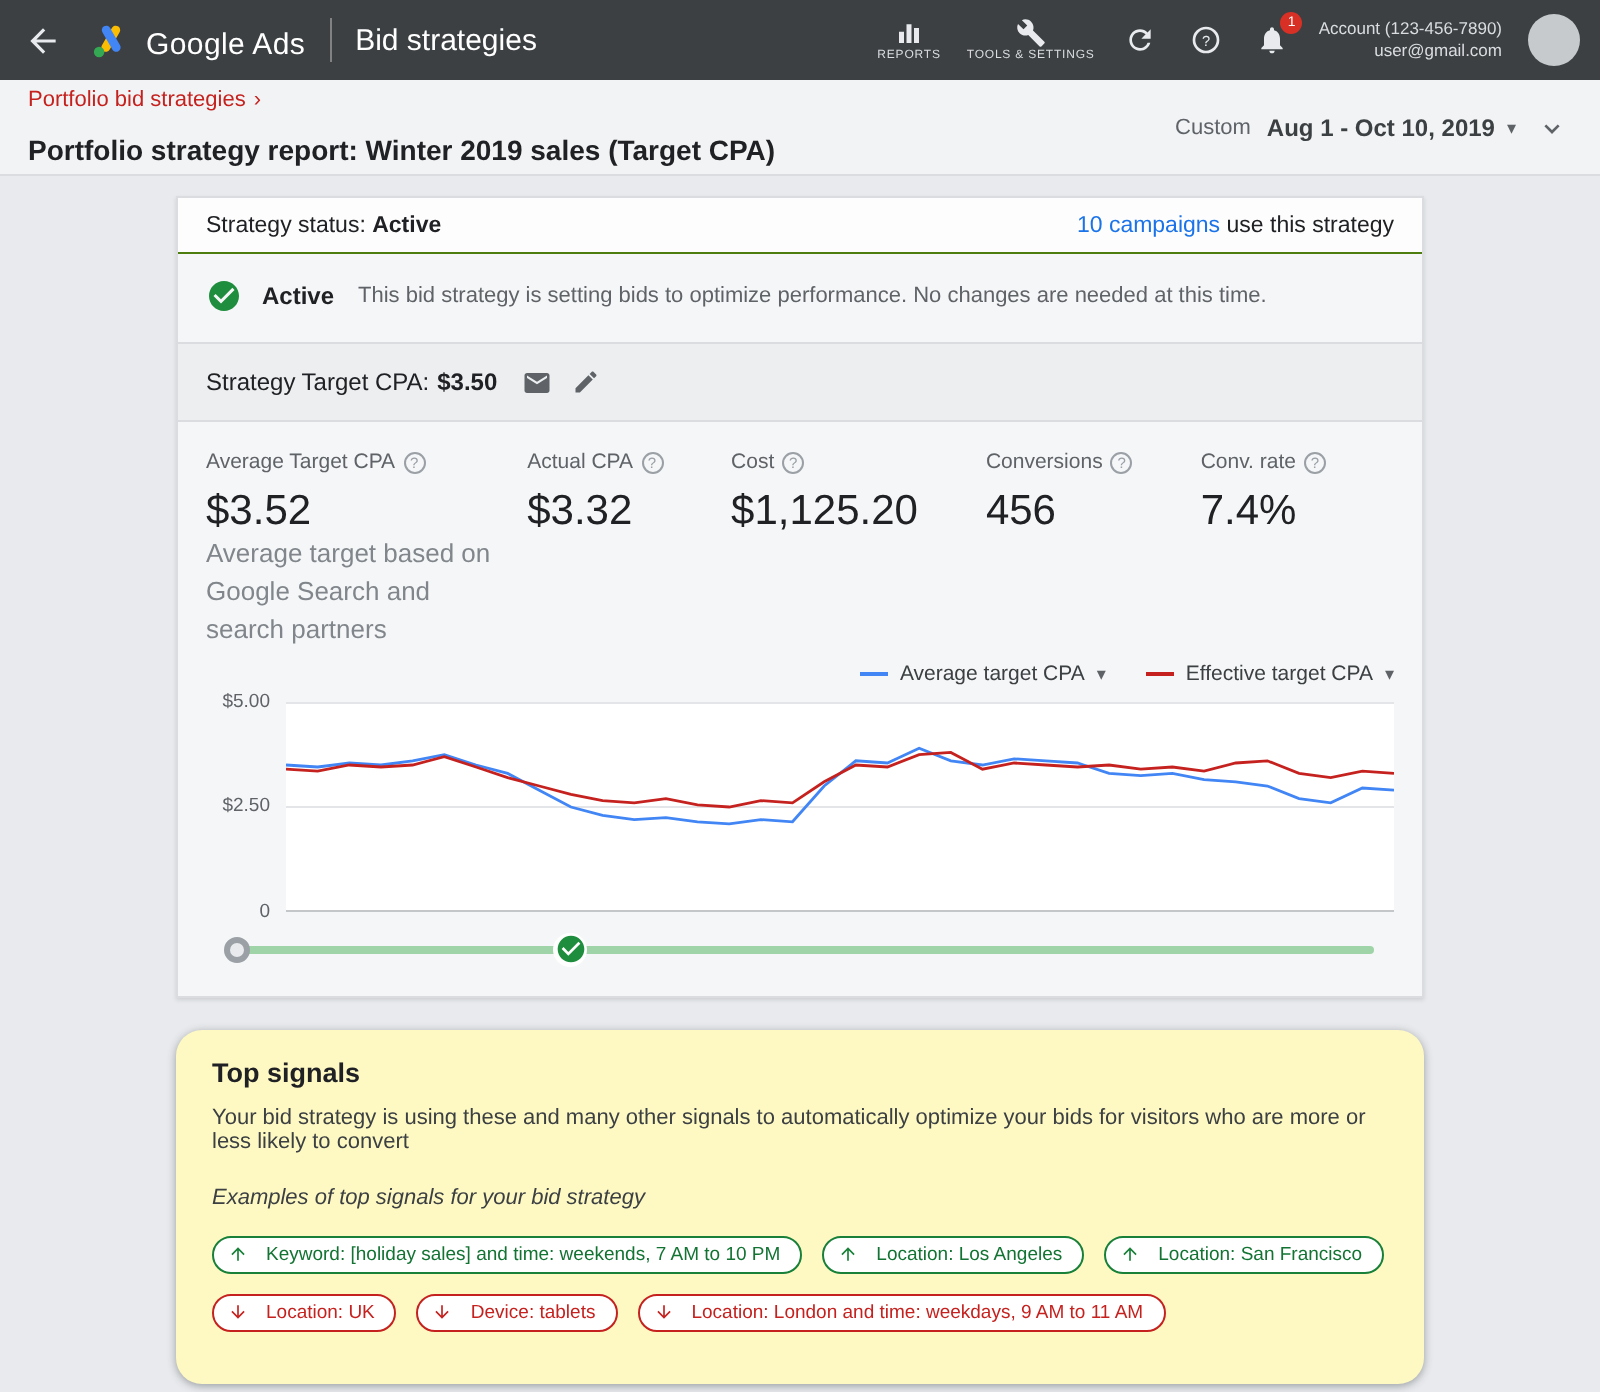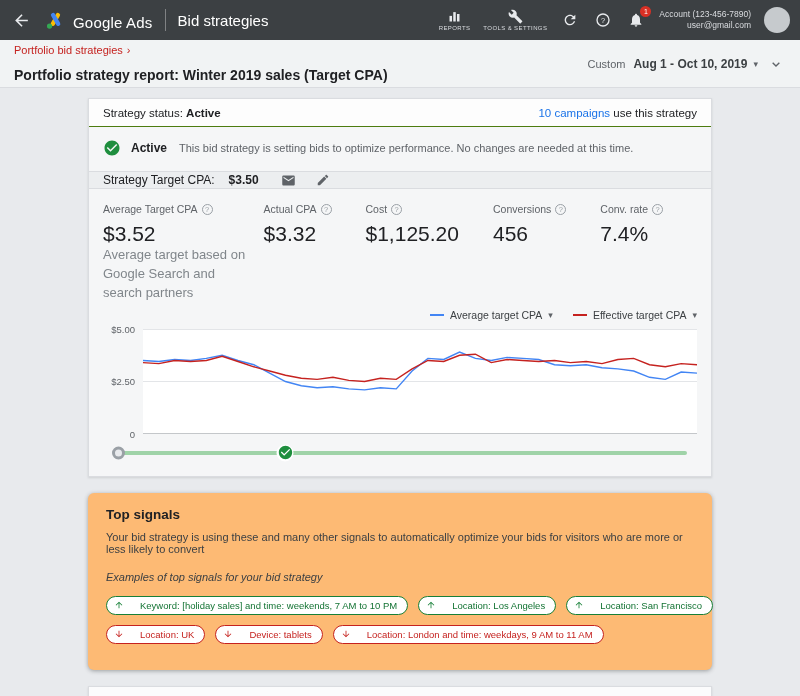"Strategy Target CPA:" .row-target { gap: 20px -> 10px; height: 18px -> 40px }
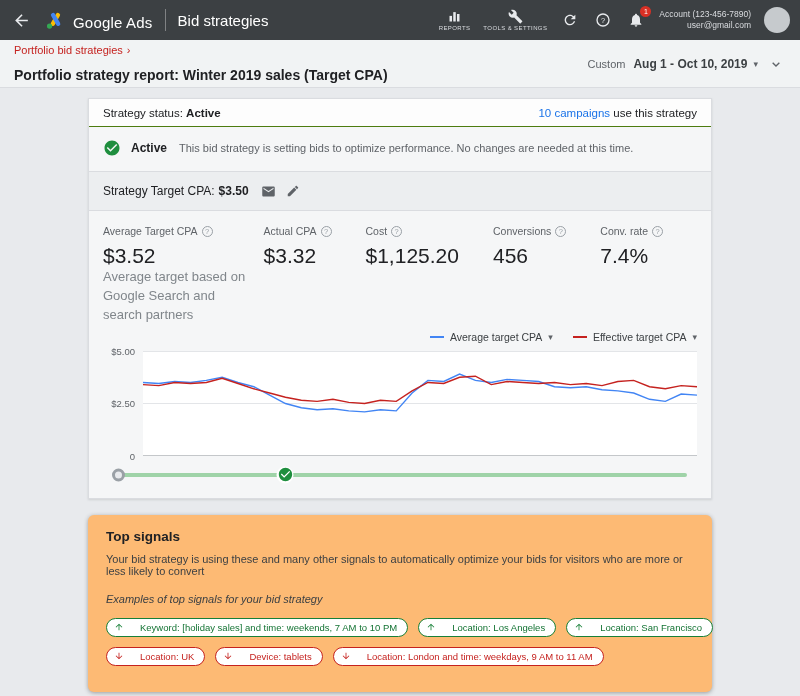"Top signals" .signals-card { background: #fdba74 -> #fef9c3; border-radius: 6px -> 13px }
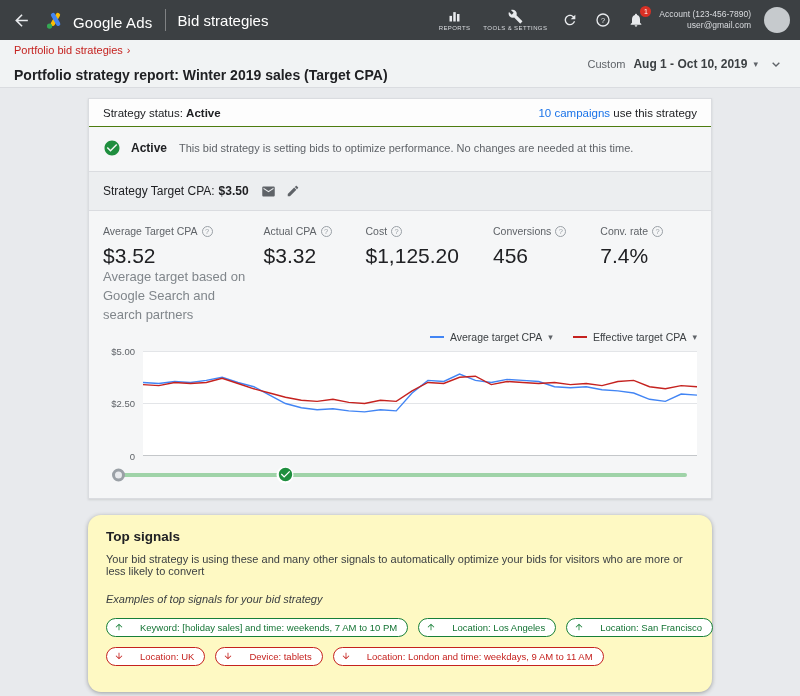"Keyword: [holiday sales] and time:" .pill { gap: 16px -> 9px }
